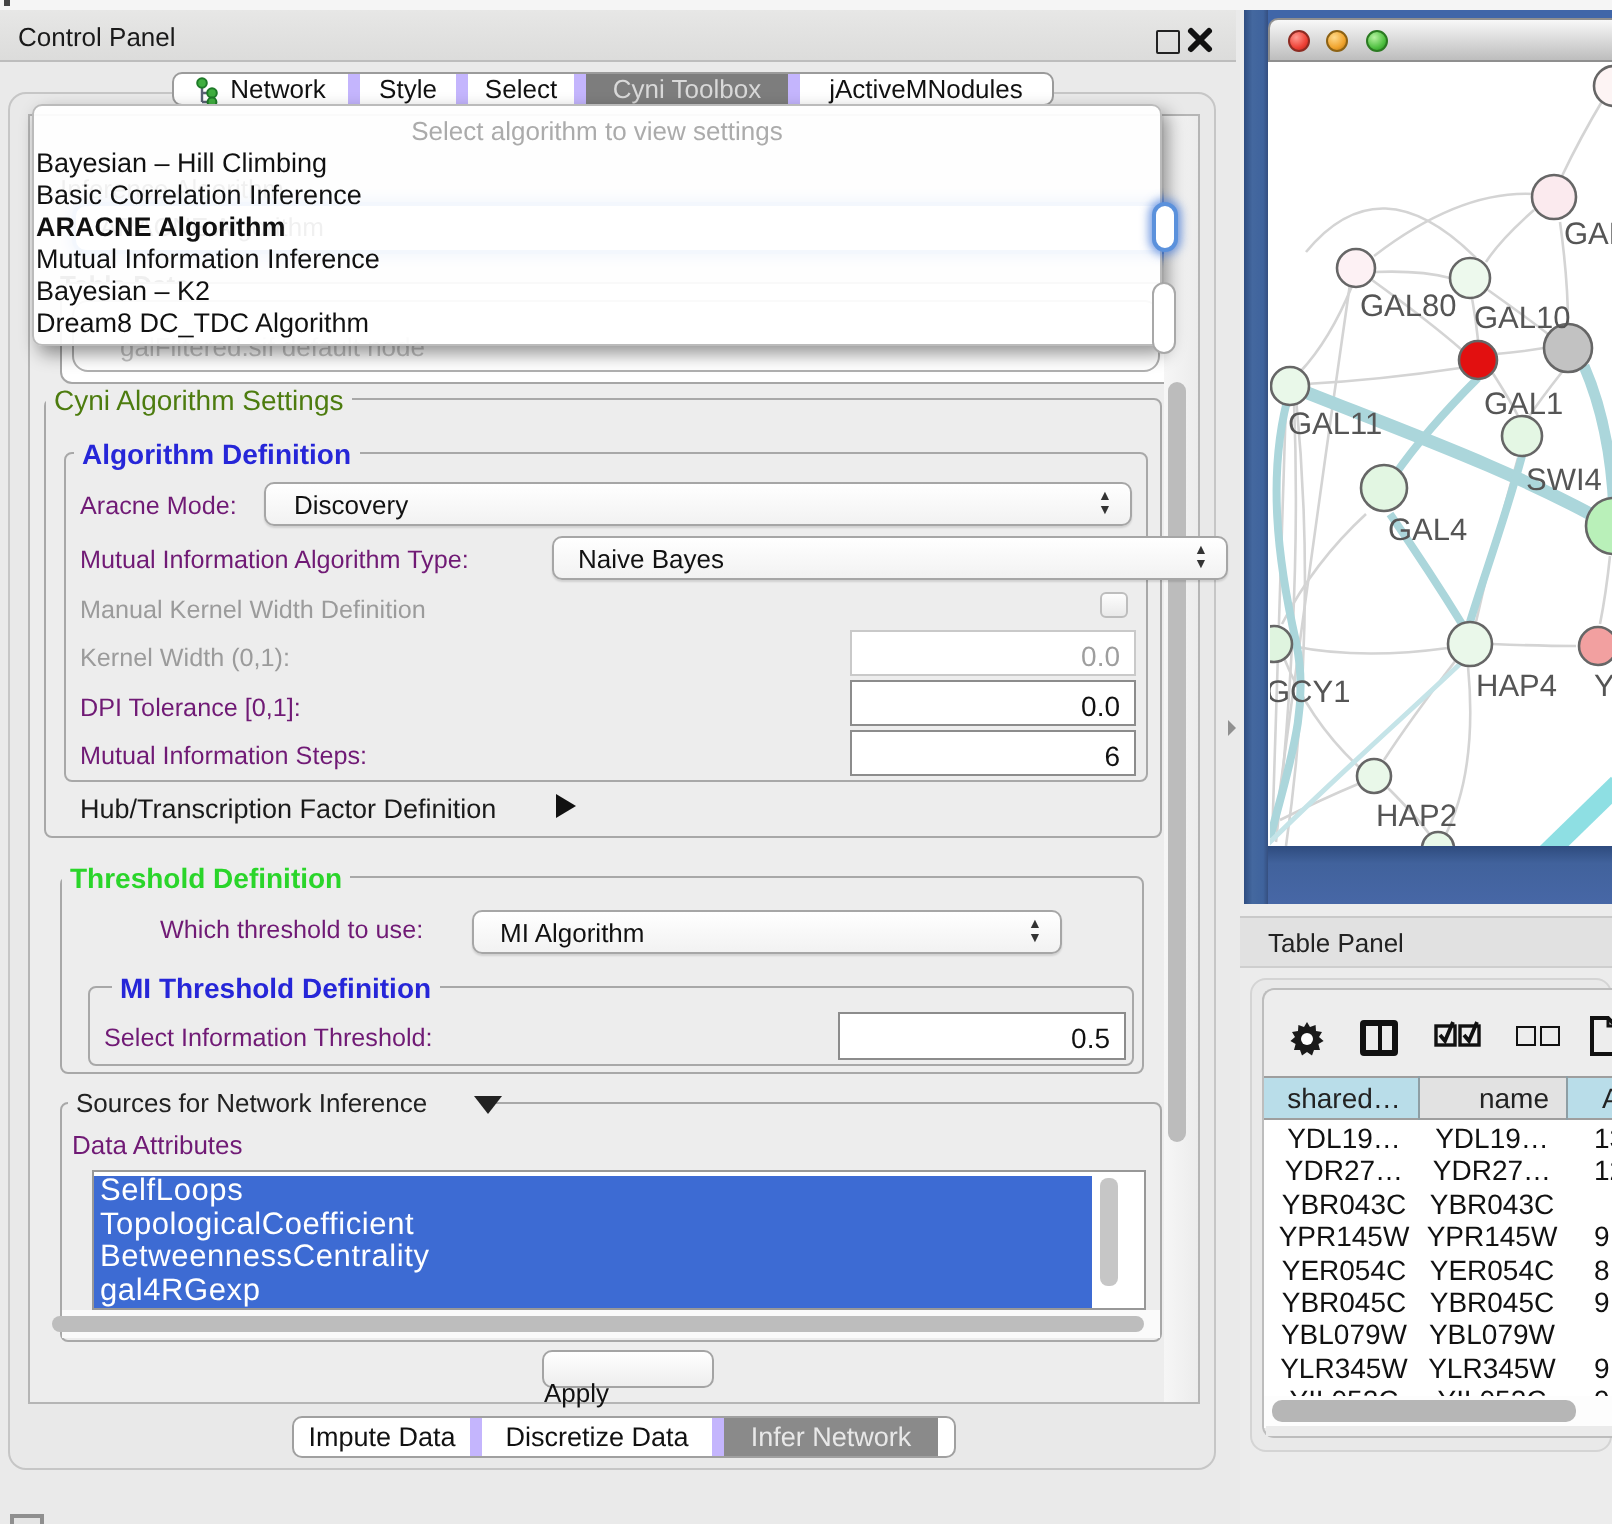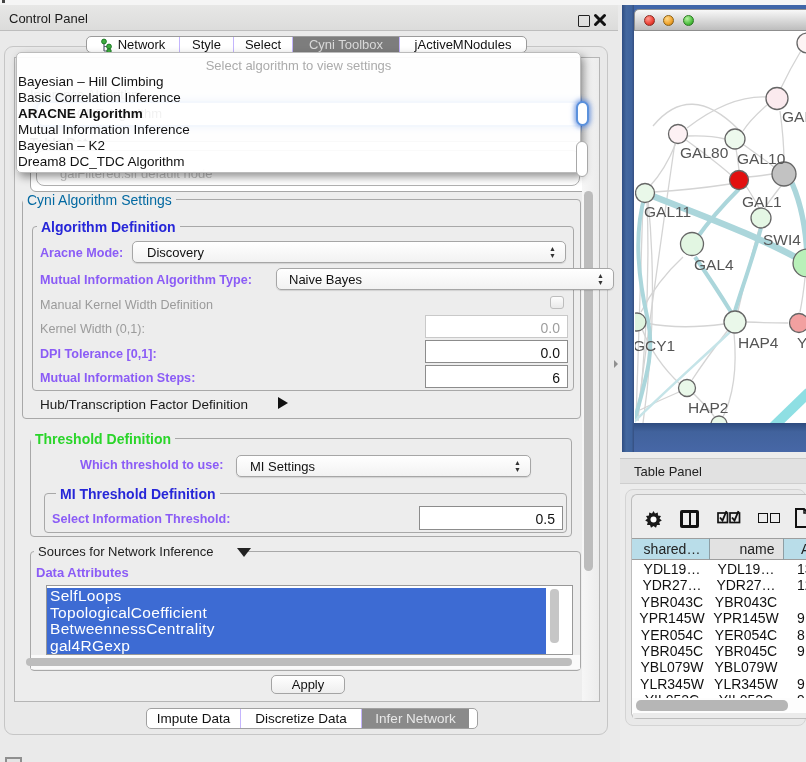"Network" .seg>div { border-right: 1px solid #c4b5fd -> 6px solid #c4b5fd }
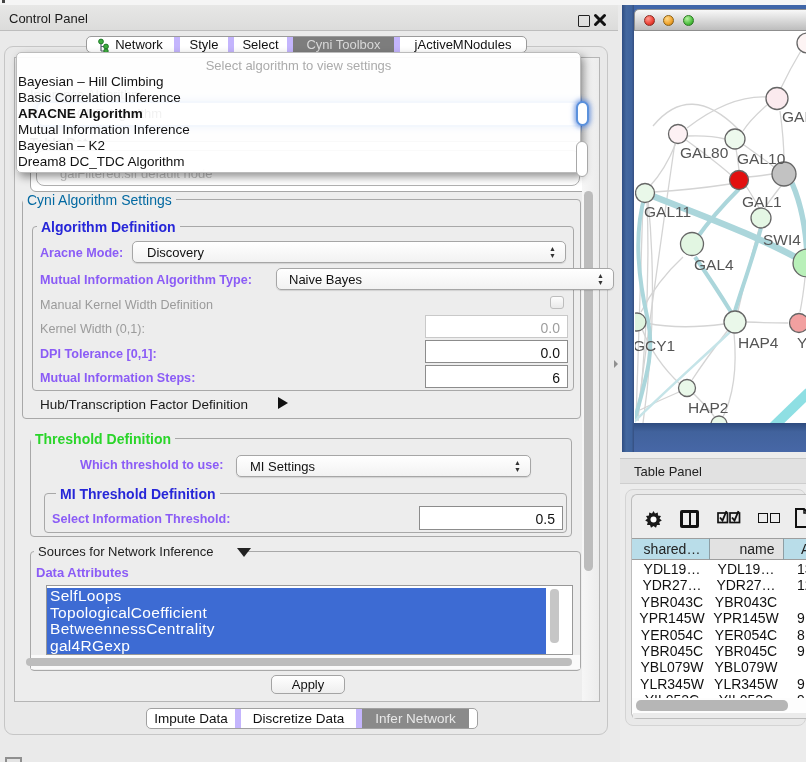"Cyni Algorithm Settings" div.leg { color: #0369a1 -> #4d7c0f }
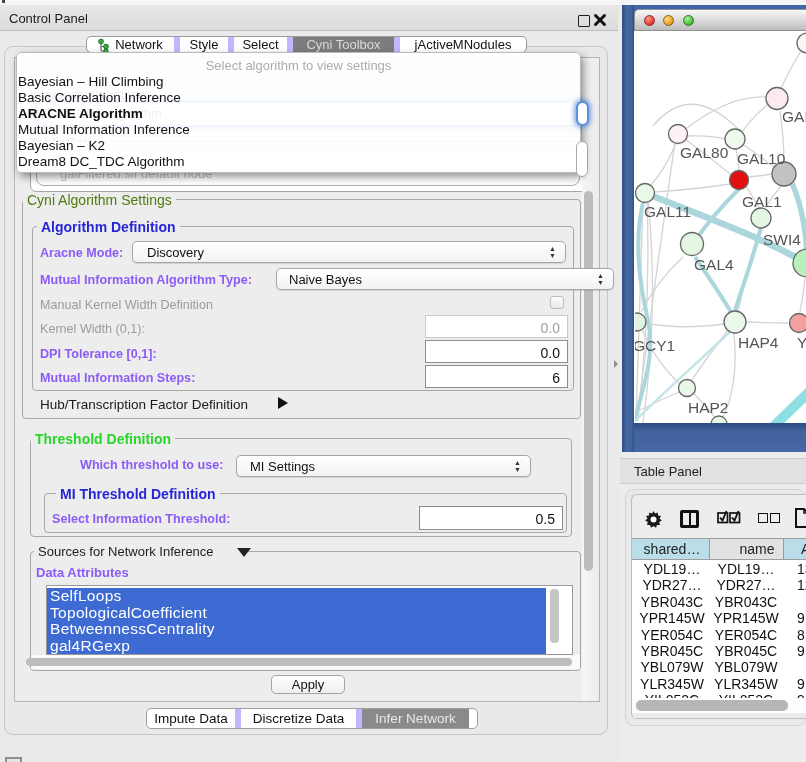"Aracne Mode:" .lbl { color: #8b5cf6 -> #701a75; font-weight: bold -> normal }
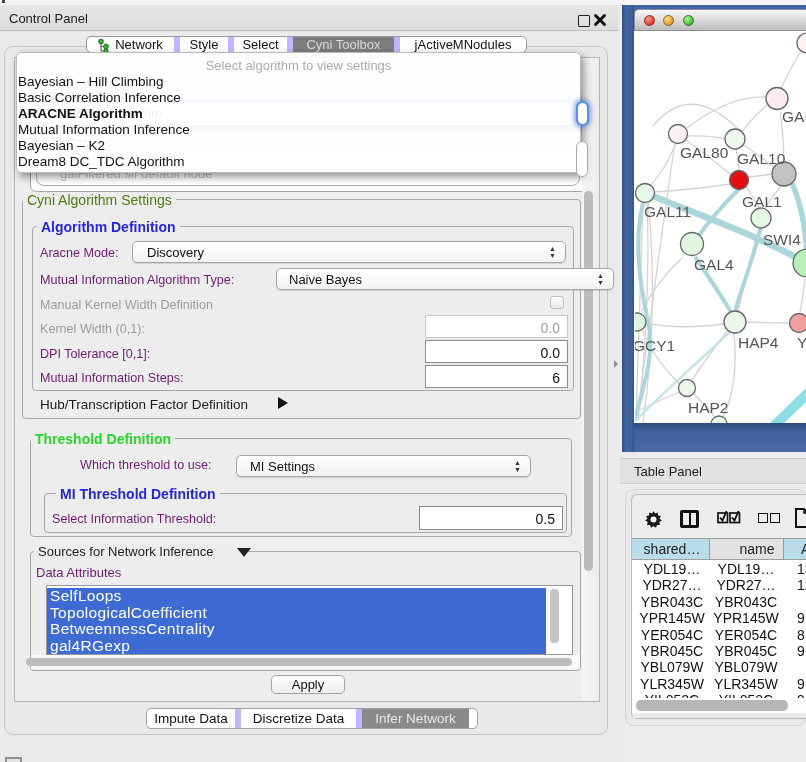"MI Settings" span { text: Settings -> Algorithm }
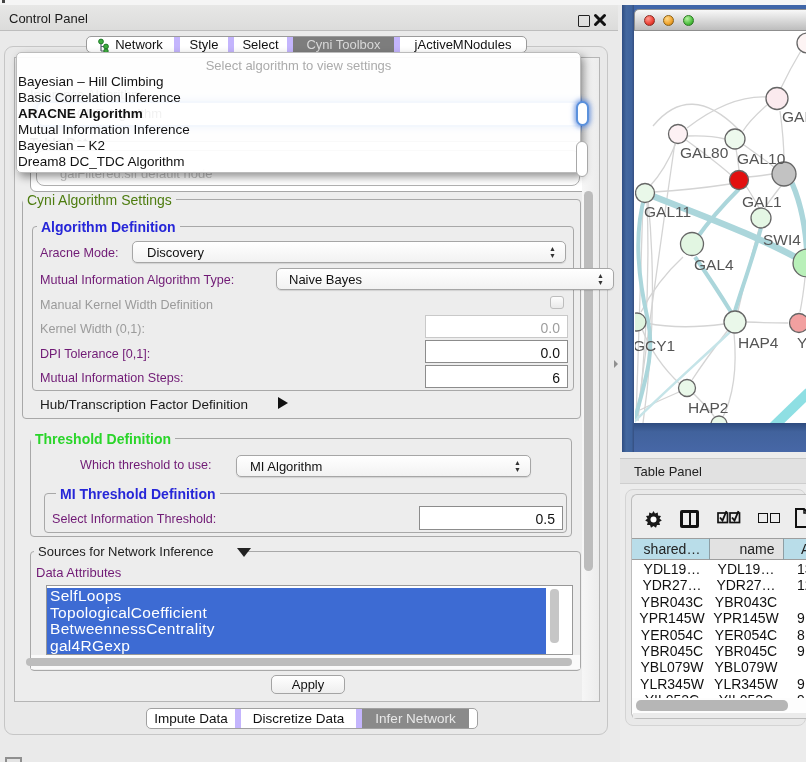"Apply" div.ab { padding-top: 1px -> 13px; text-align: center -> left; width: 74px -> 86px }
